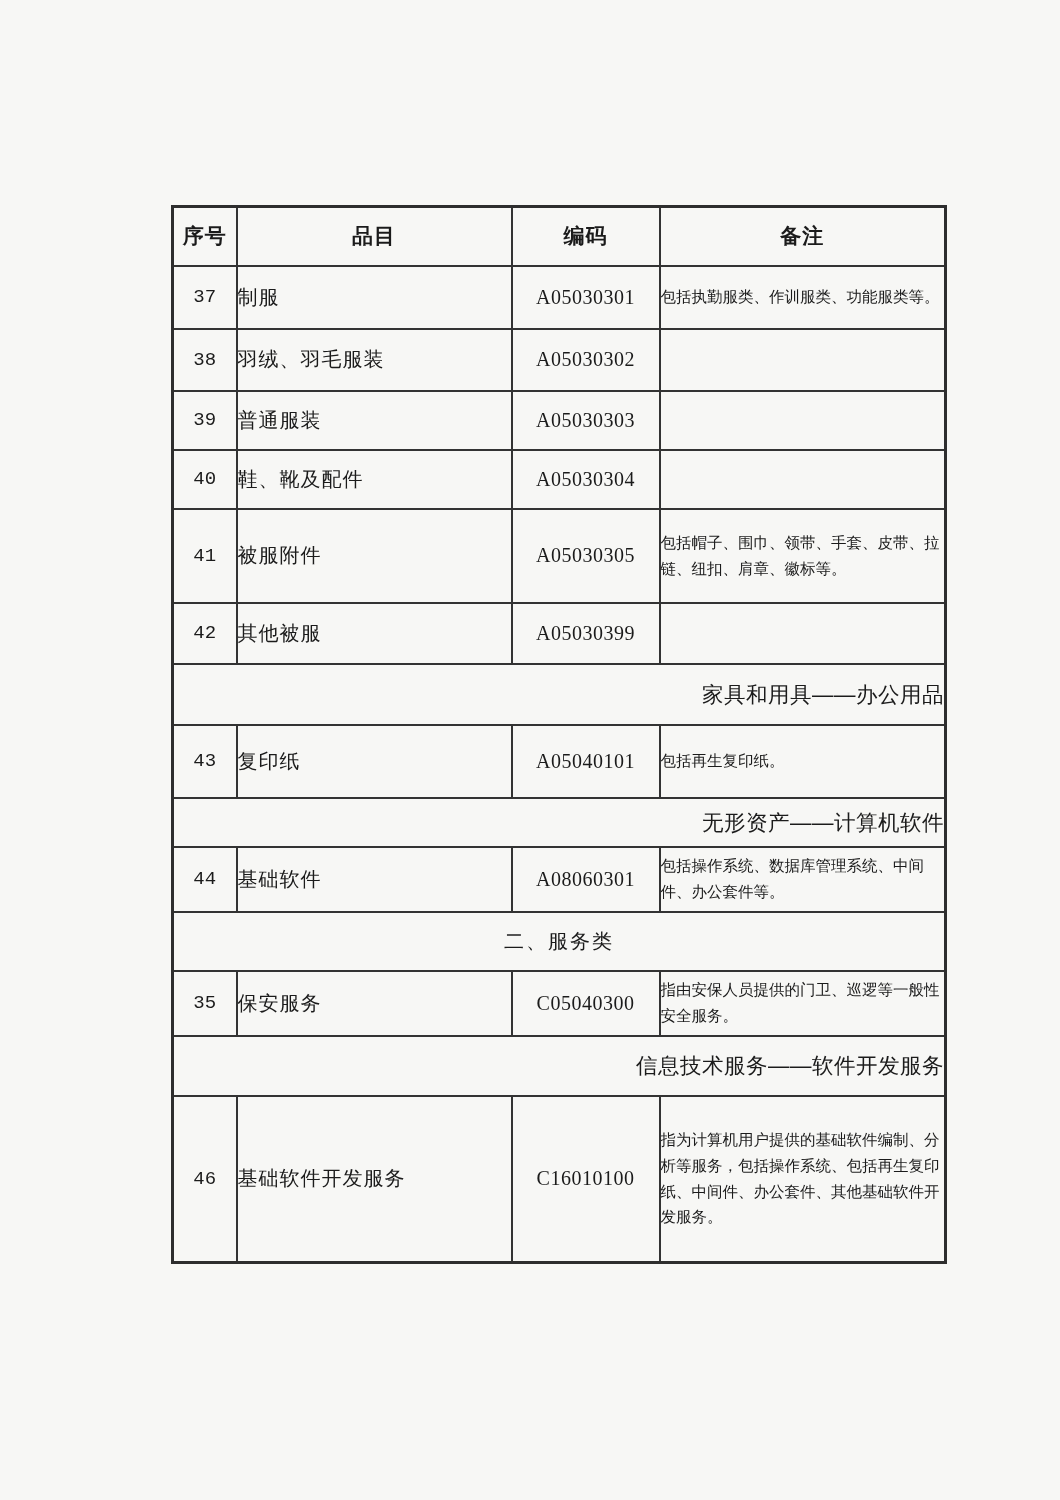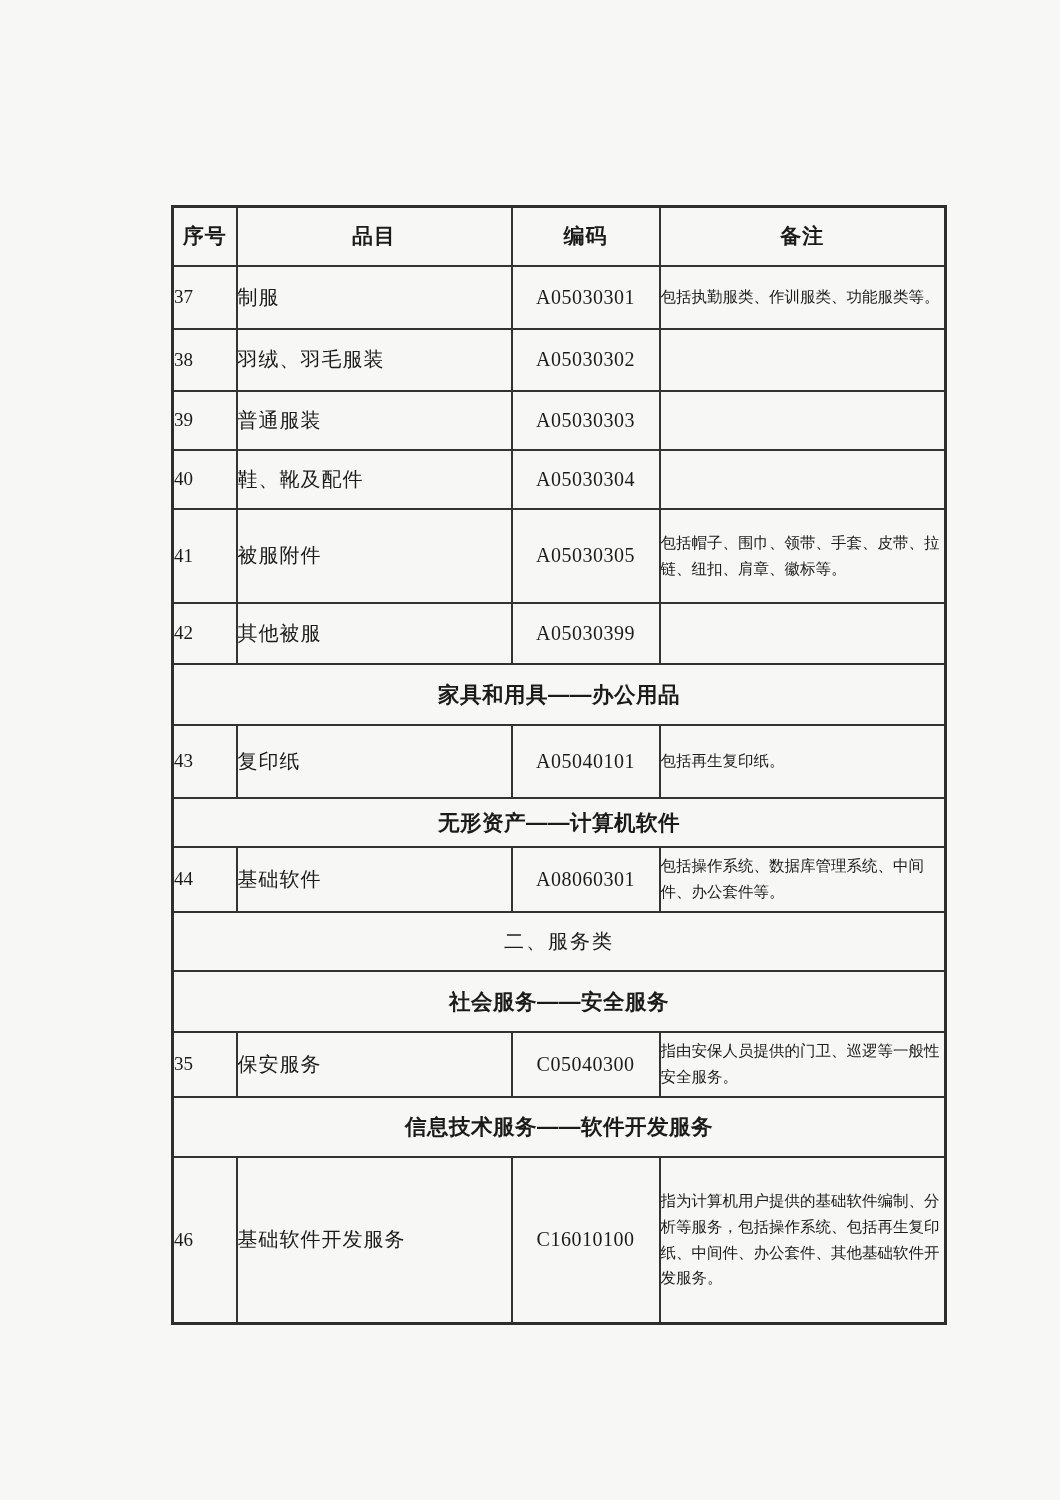"37" td.no-cell { font-family: Liberation Serif, serif -> Liberation Mono, monospace; text-align: left -> center }
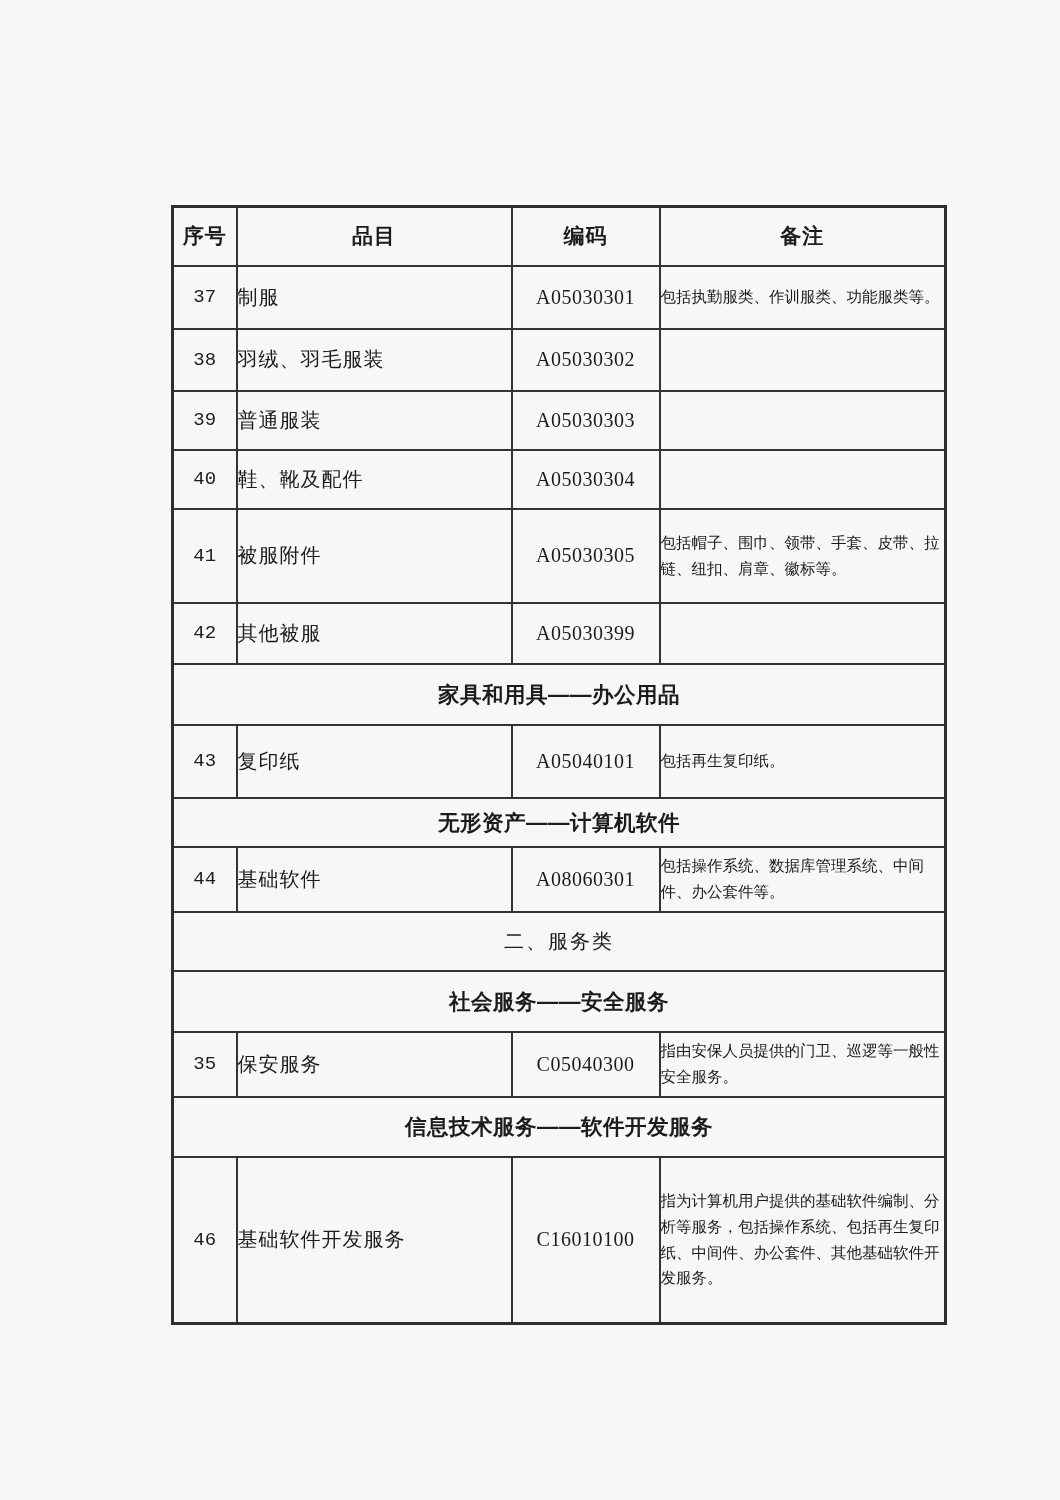"家具和用具——办公用品" td.section-cell { font-weight: bold -> normal; text-align: center -> right }
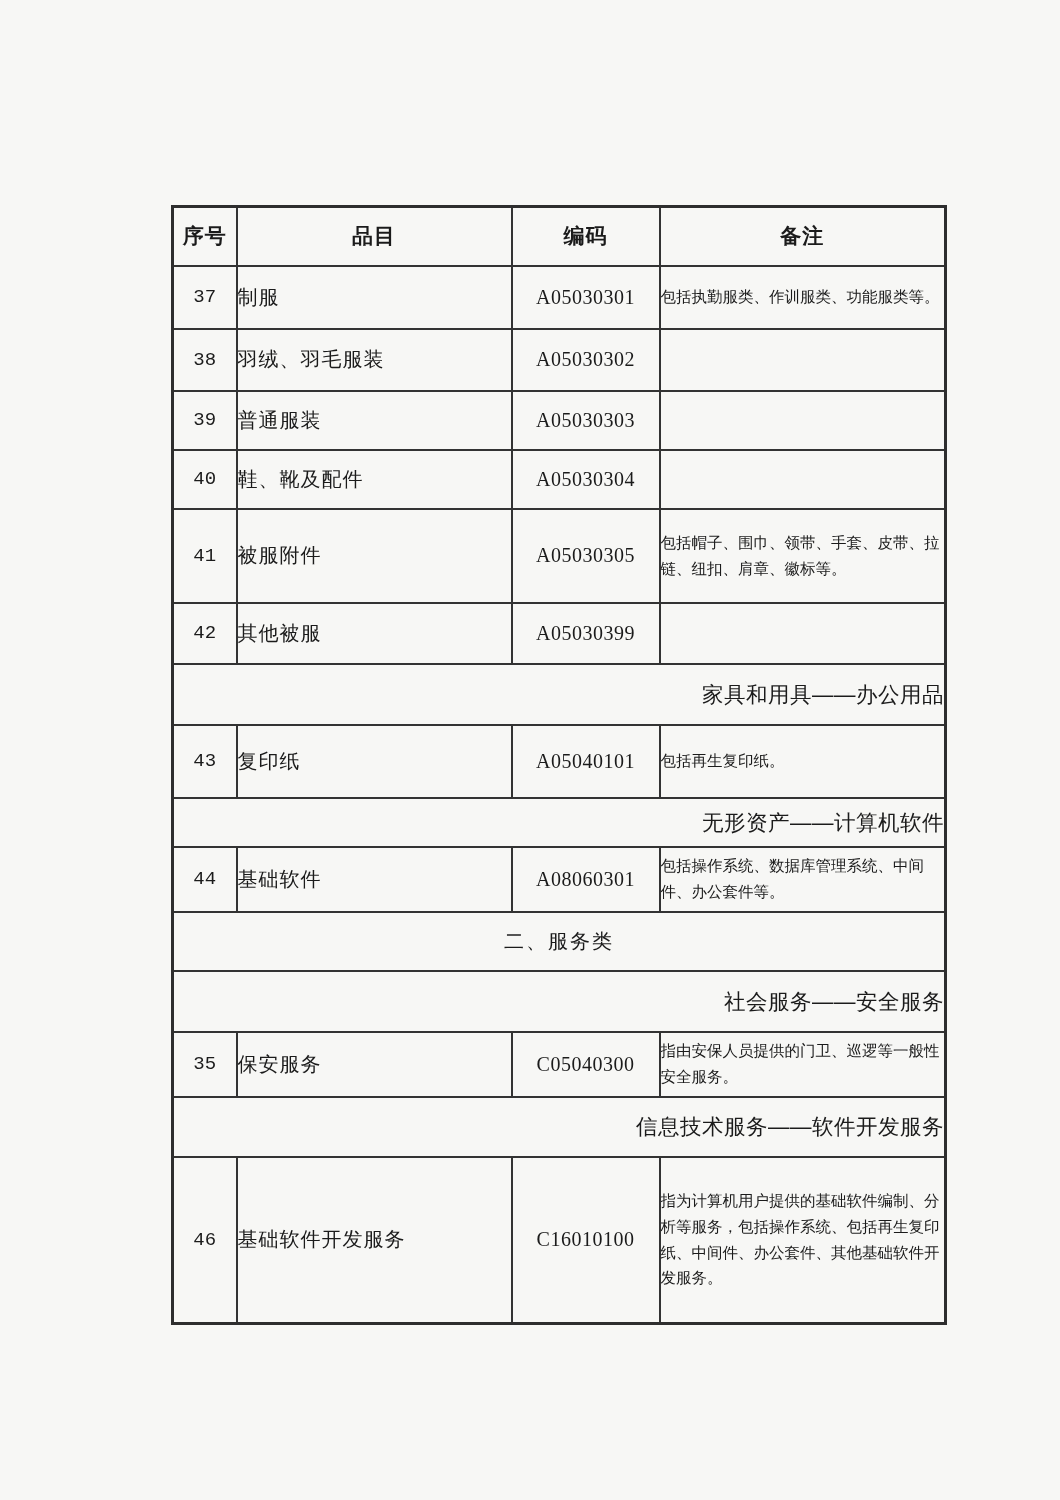"社会服务——安全服务" tr { html: <tr> <td>社会服务——安全服务</td> </tr> -> none }
